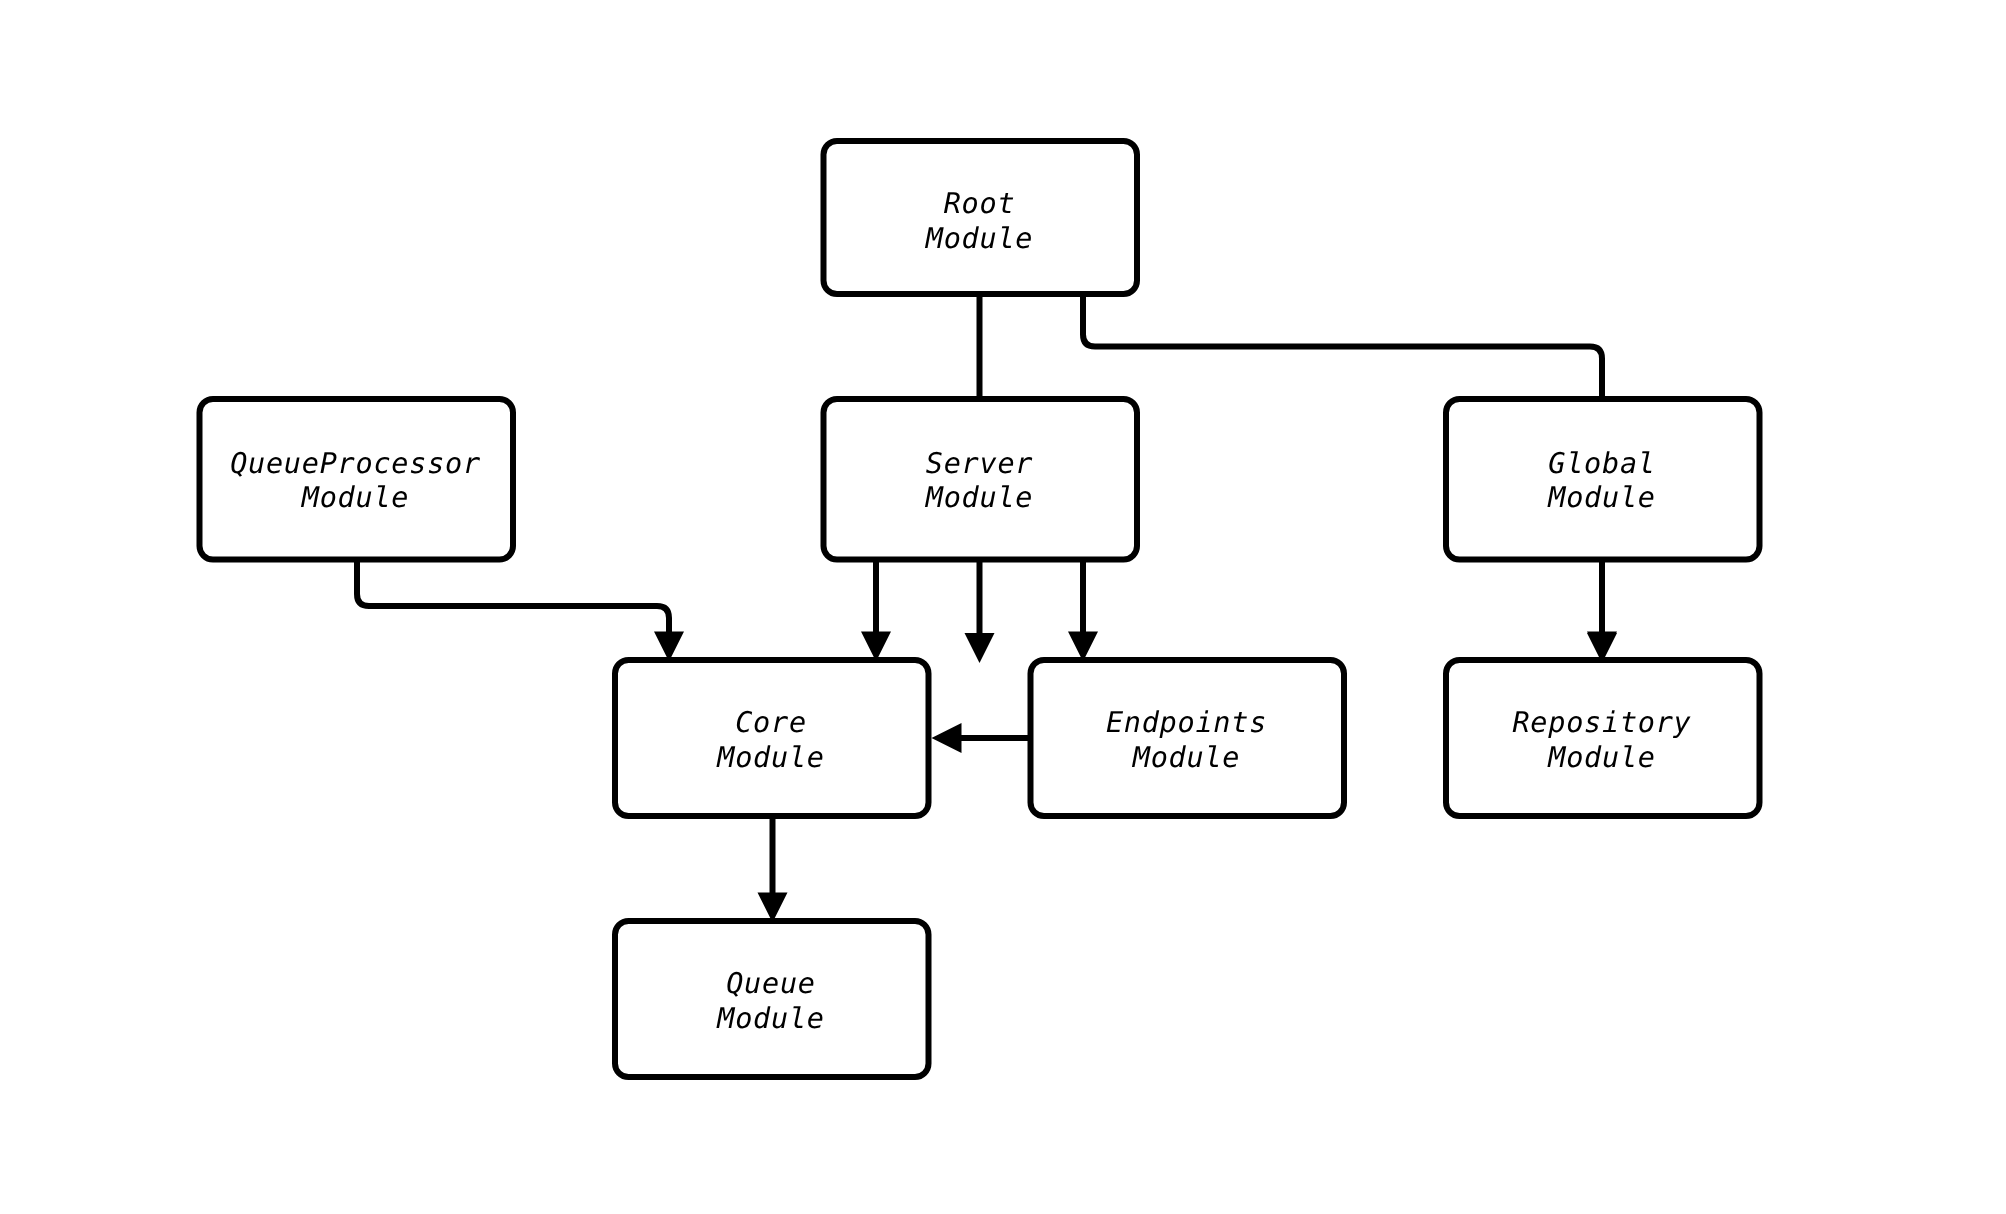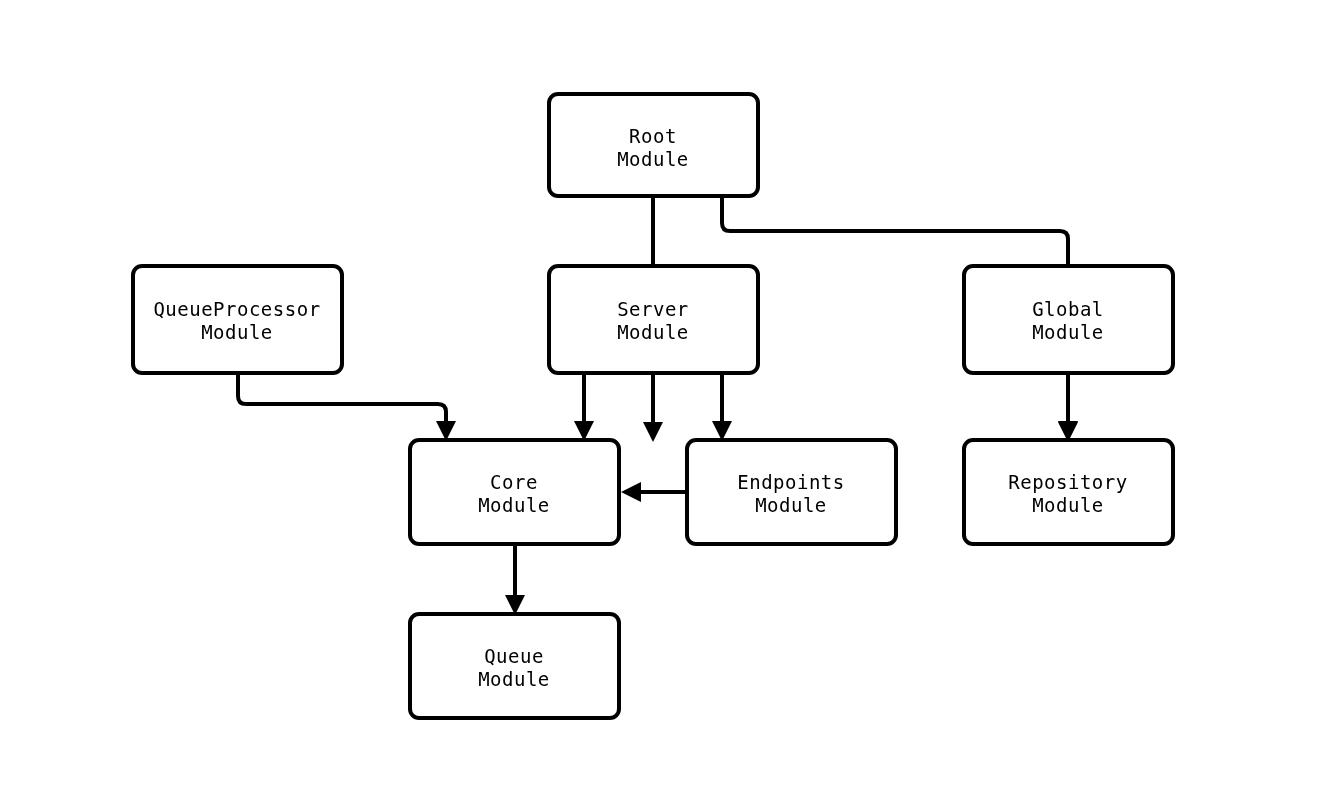"Root" #diagram-root { font-style: none -> italic }
